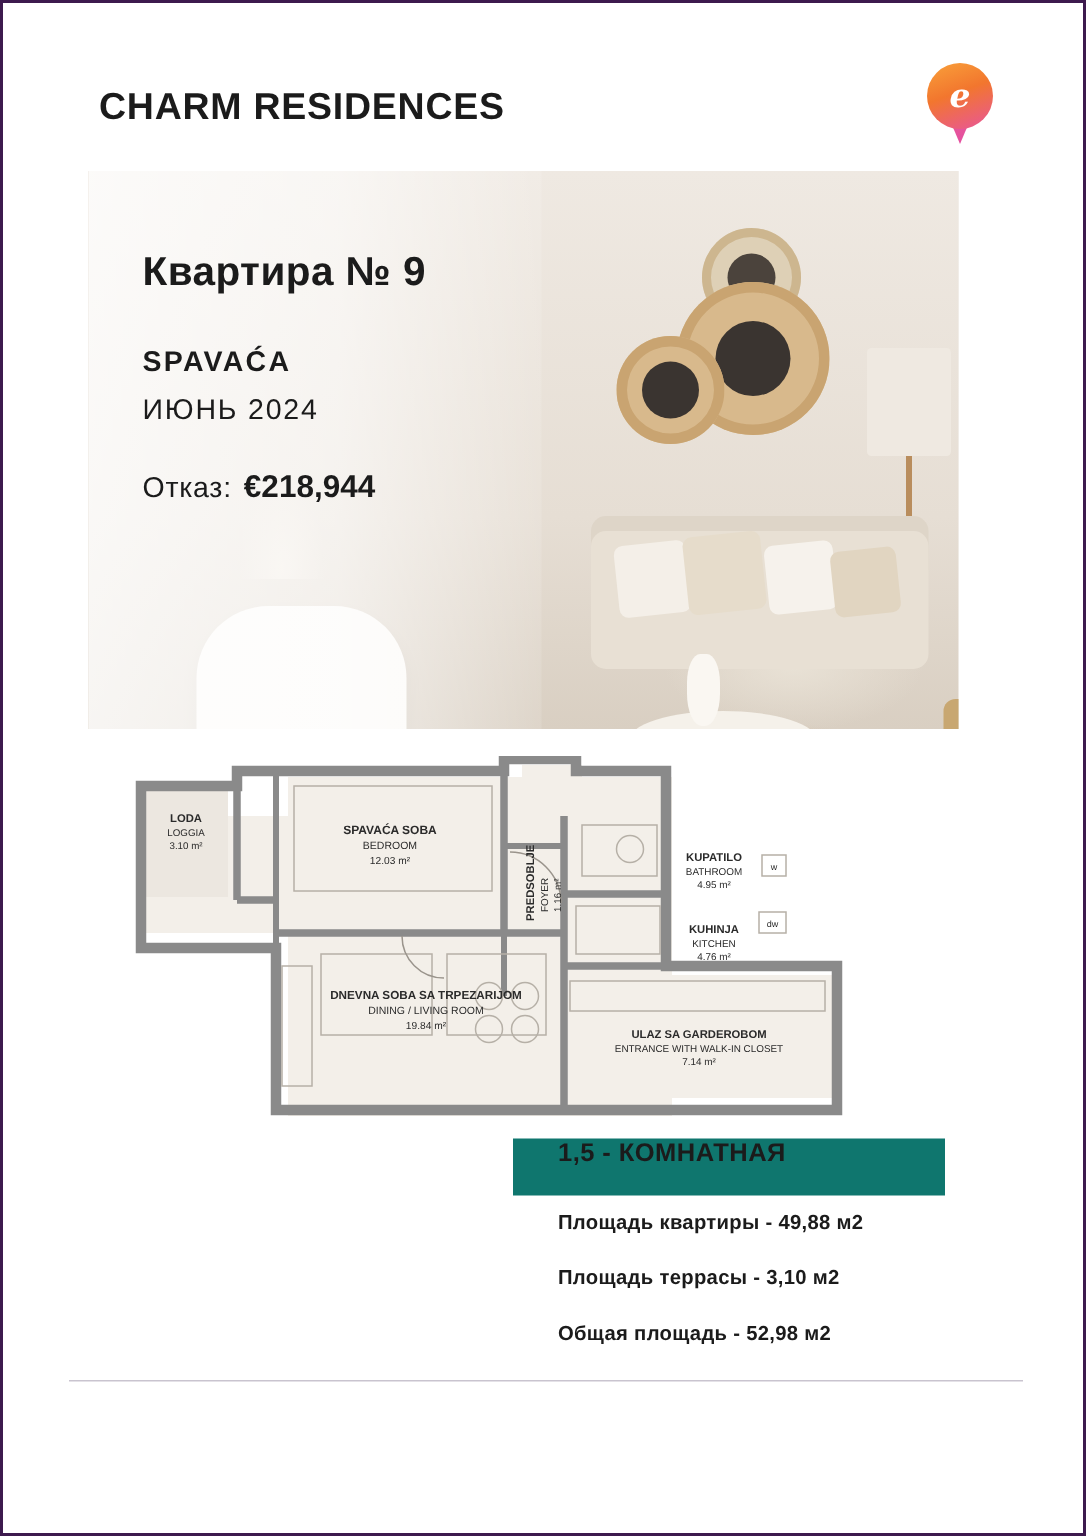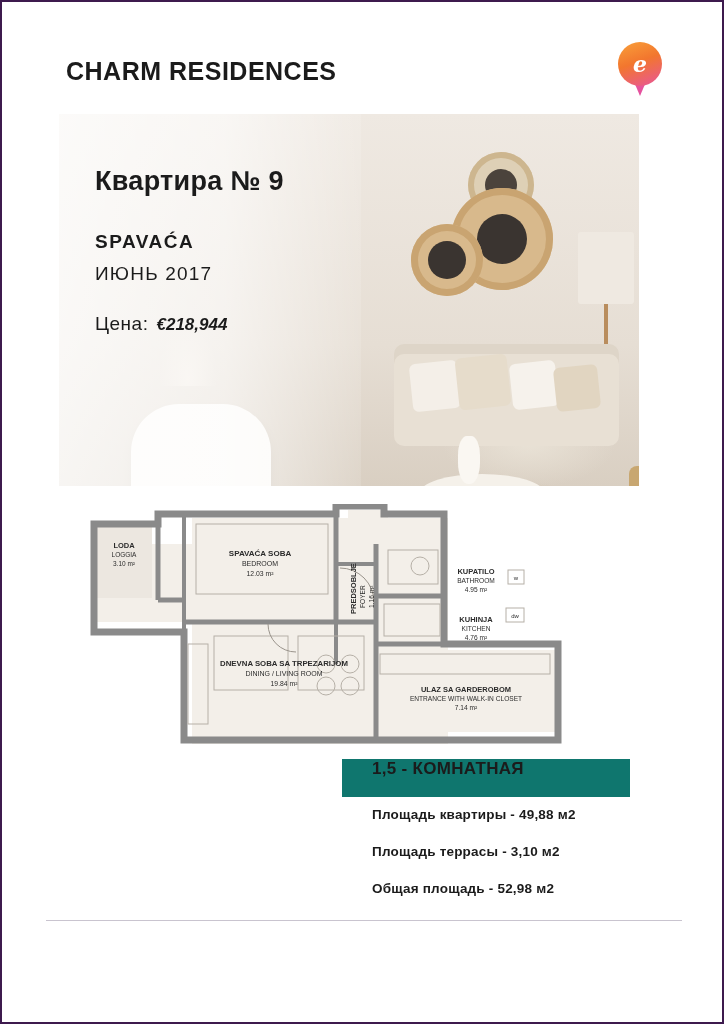"ИЮНЬ 2017" div.month { text: 2017 -> 2024 }
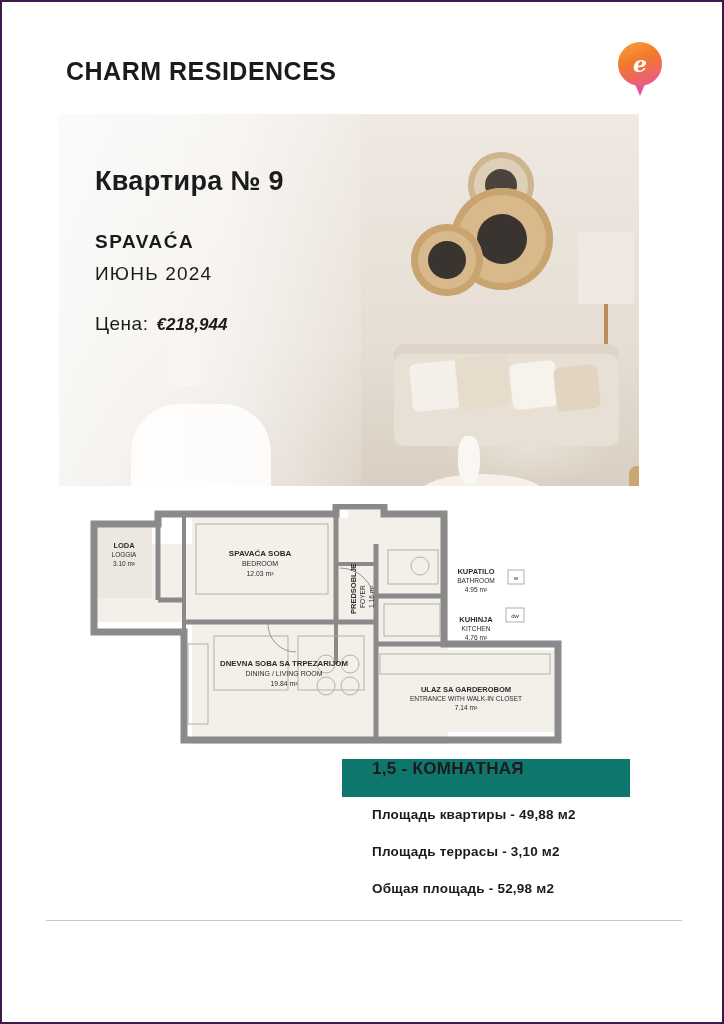"Цена:" span.price-label { text: Цена -> Отказ }
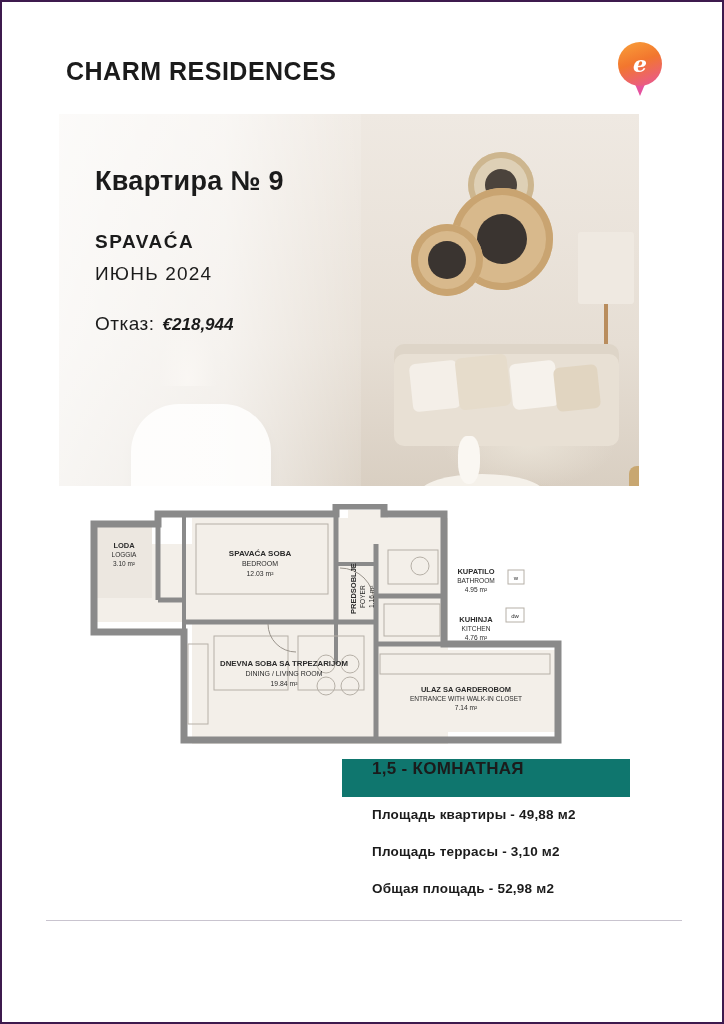"€218,944" .price-value { font-size: 17px -> 21px; font-style: italic -> none }
